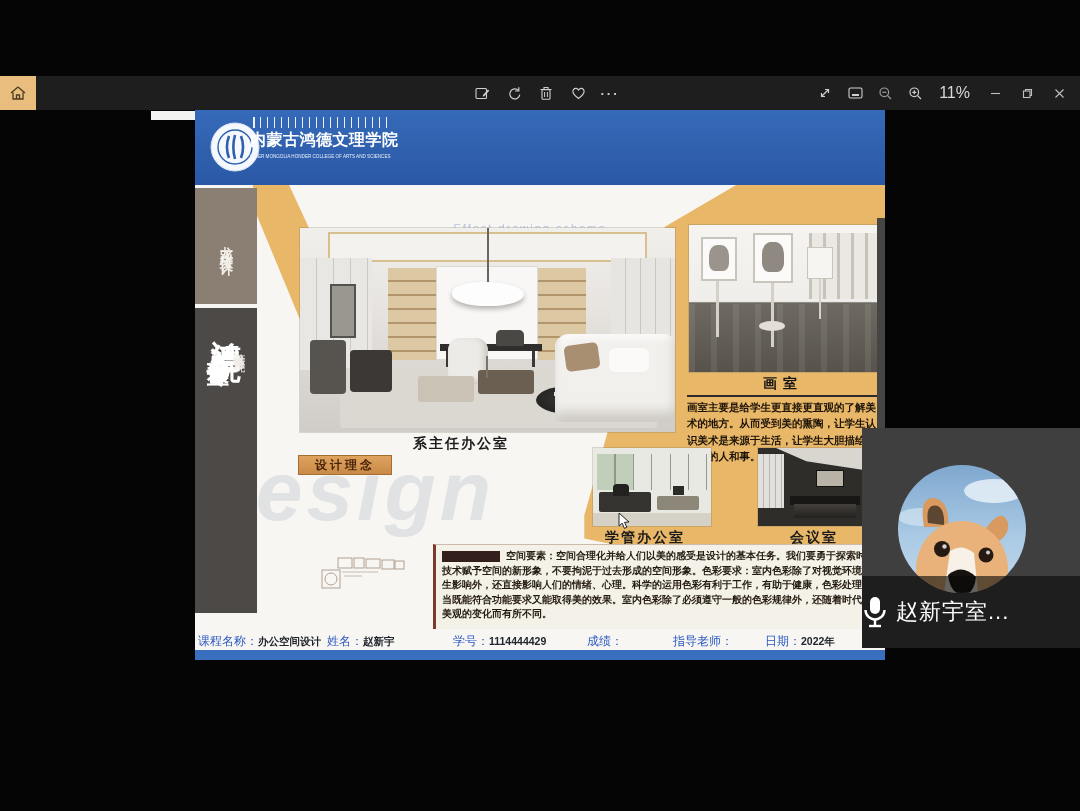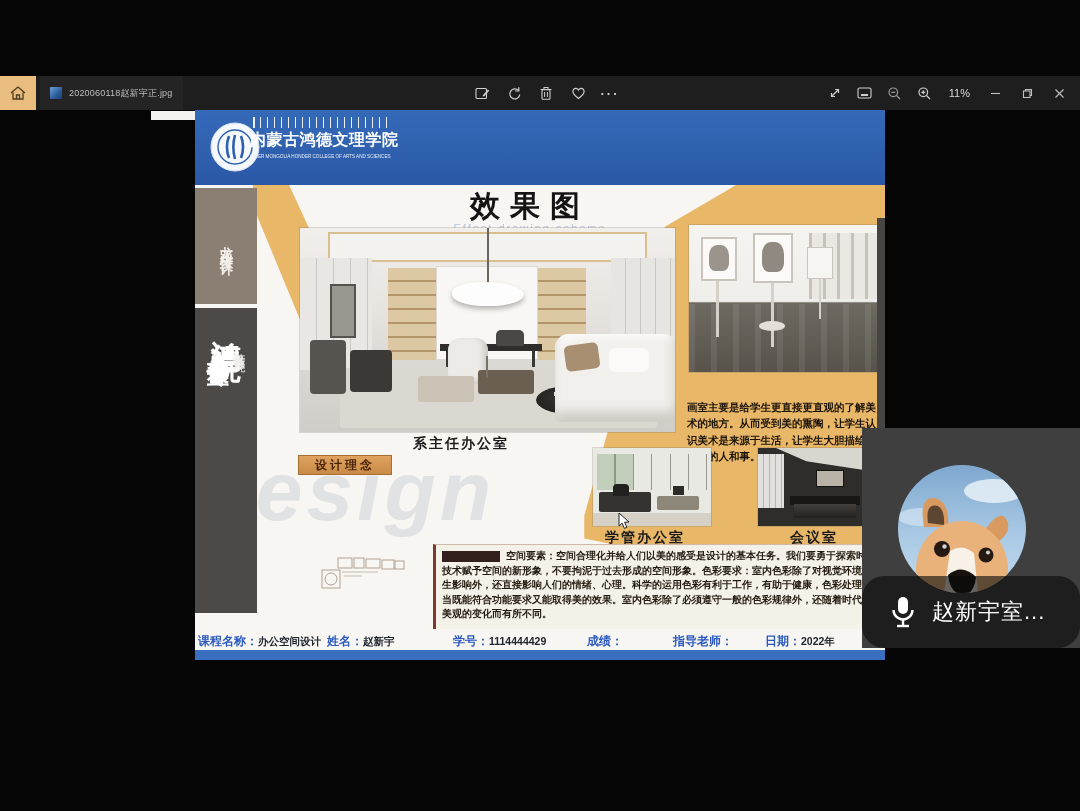"2020060118赵新宇正.jpg" div.tab { html: <div> <span></span> <span>2020060118赵新宇正.jpg</span> </div> -> none }
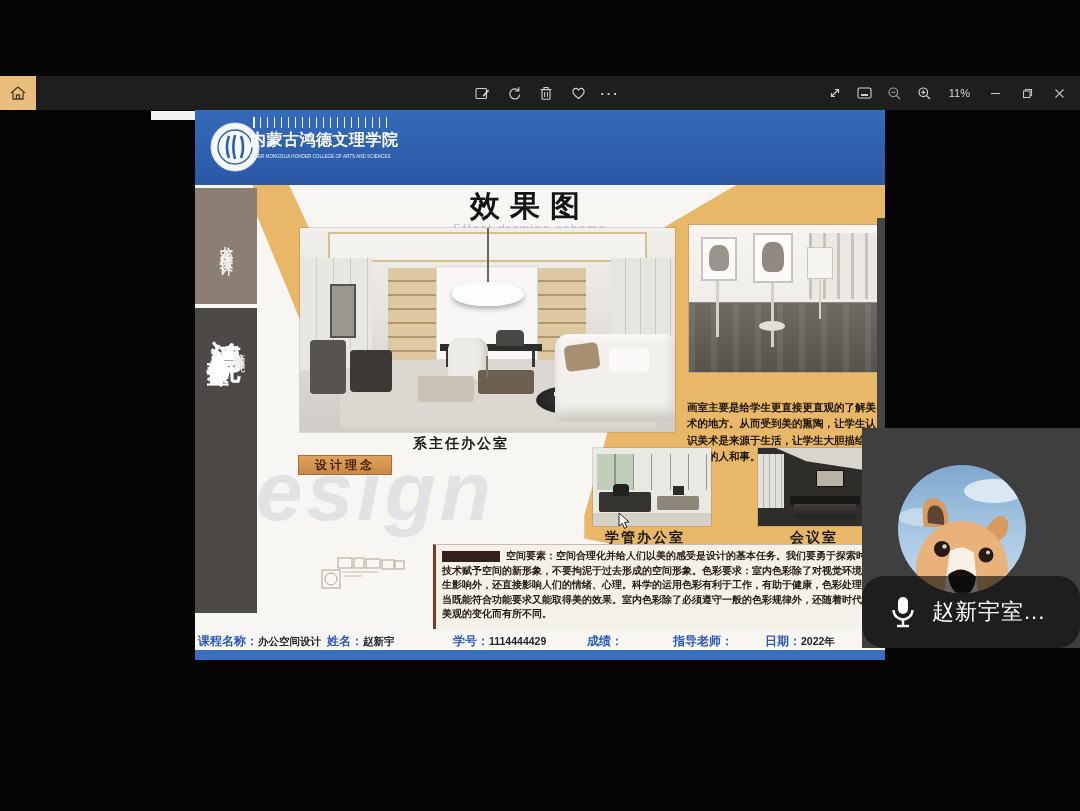"11%" .zoom-label { font-size: 11px -> 16px }
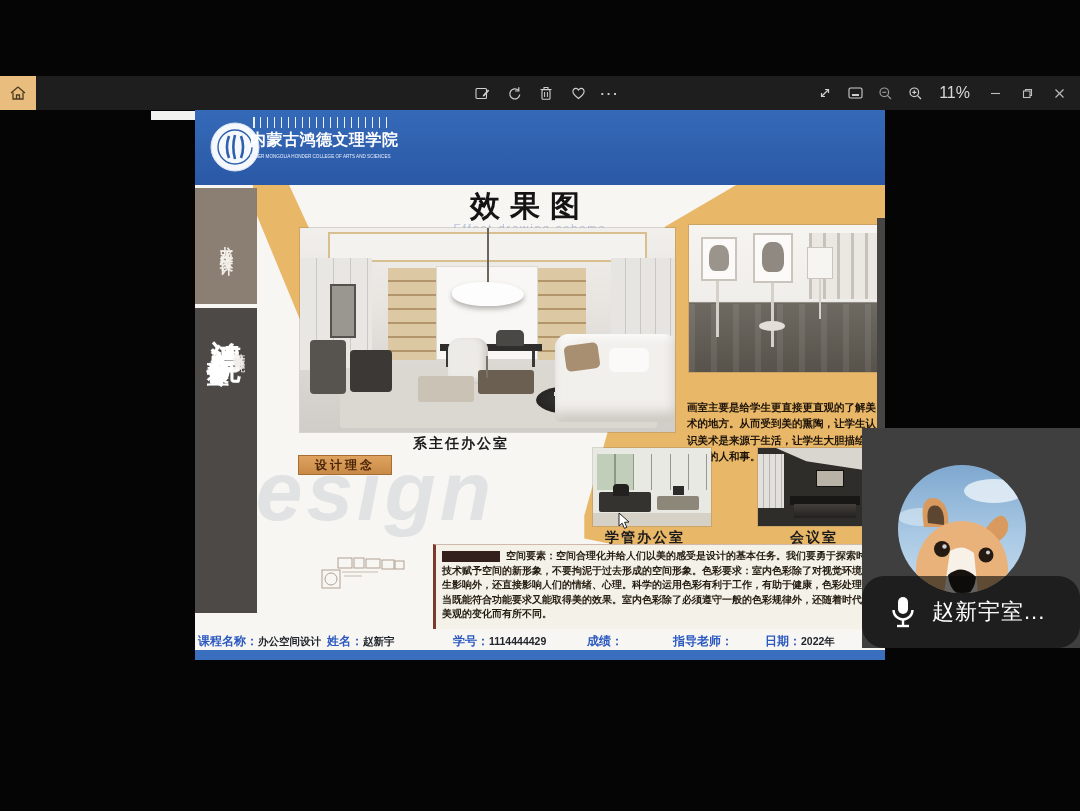"效果图" div.sec-title { html: <div>效果图</div> -> none }
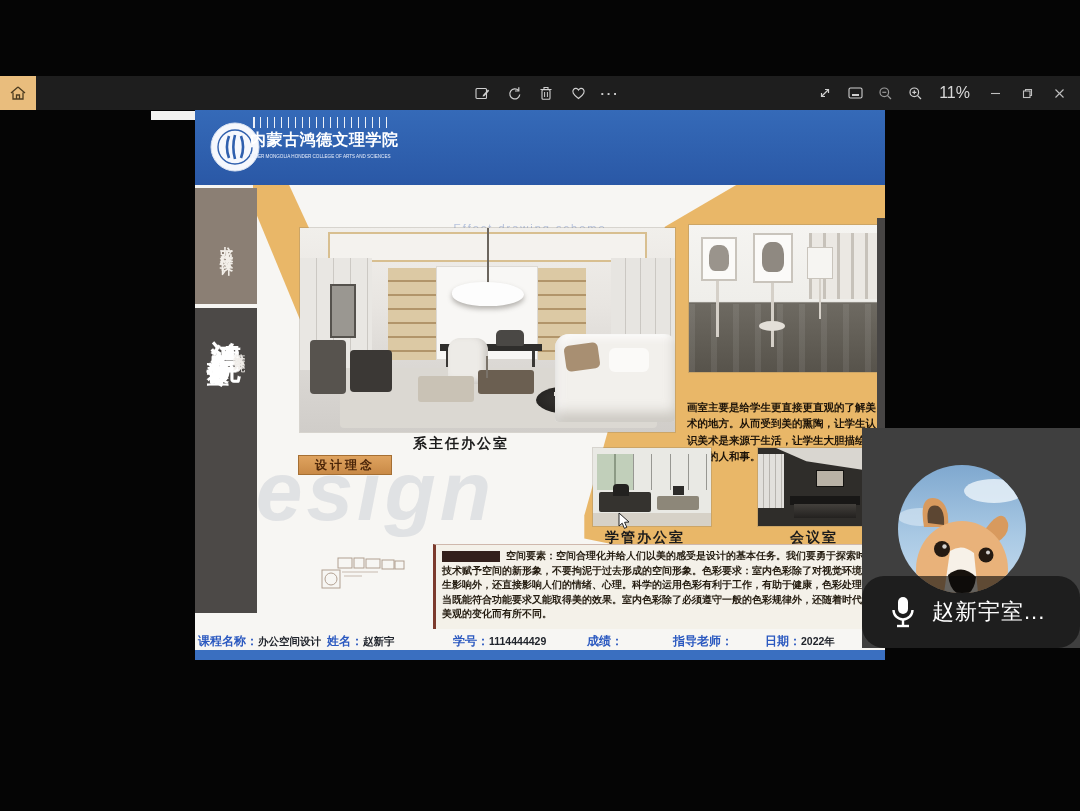"画室" div.studio-title { html: none -> <div>画室</div> }
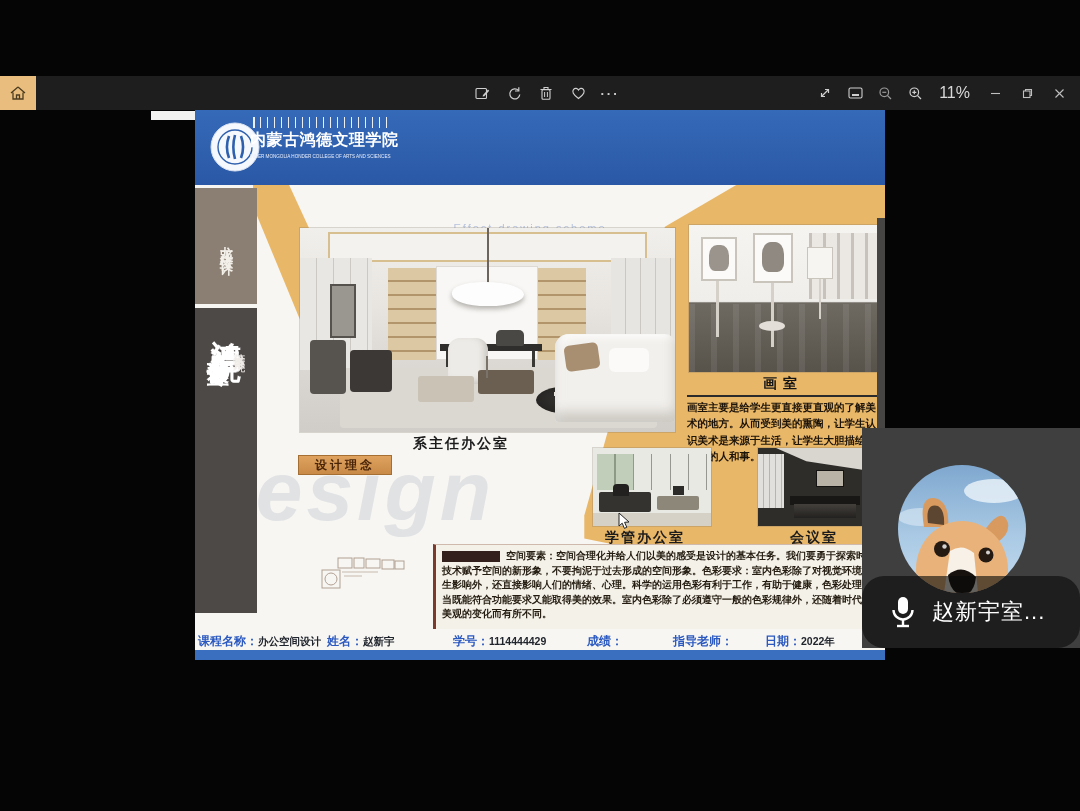"赵新宇室..." .call-bar { border-radius: 22px -> none; gap: 16px -> 8px; padding-left: 28px -> 0 }
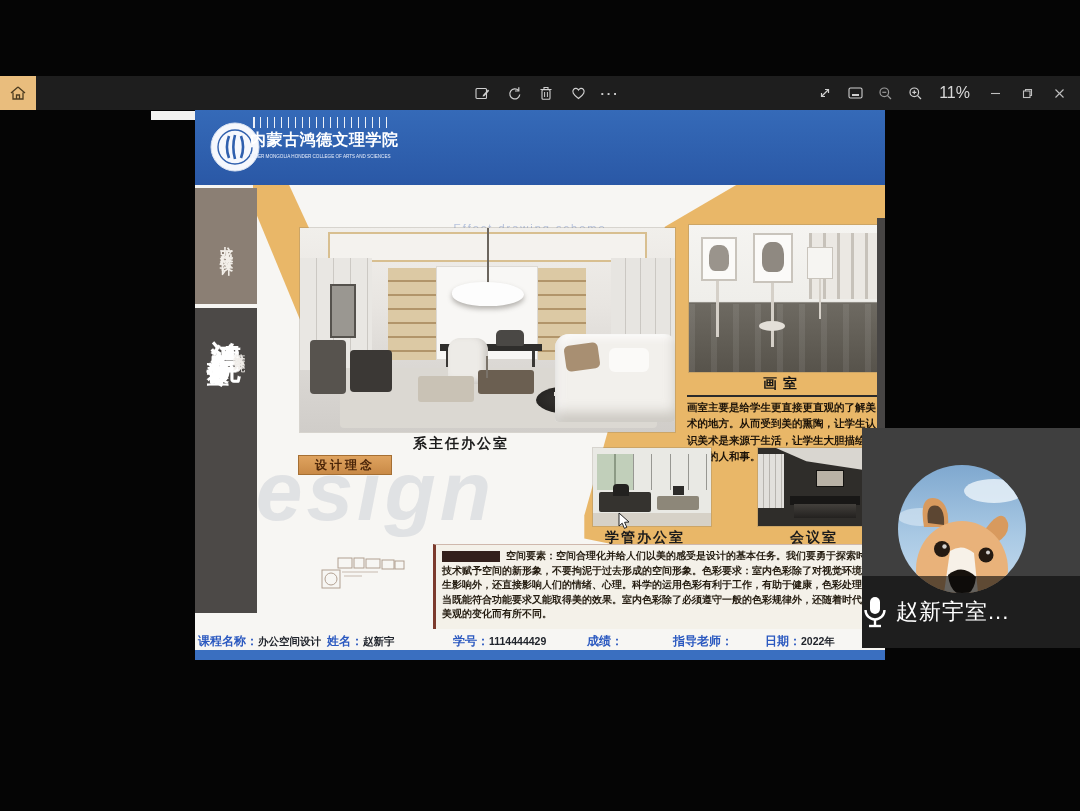"课程名称：" .f-label { font-weight: bold -> normal }
